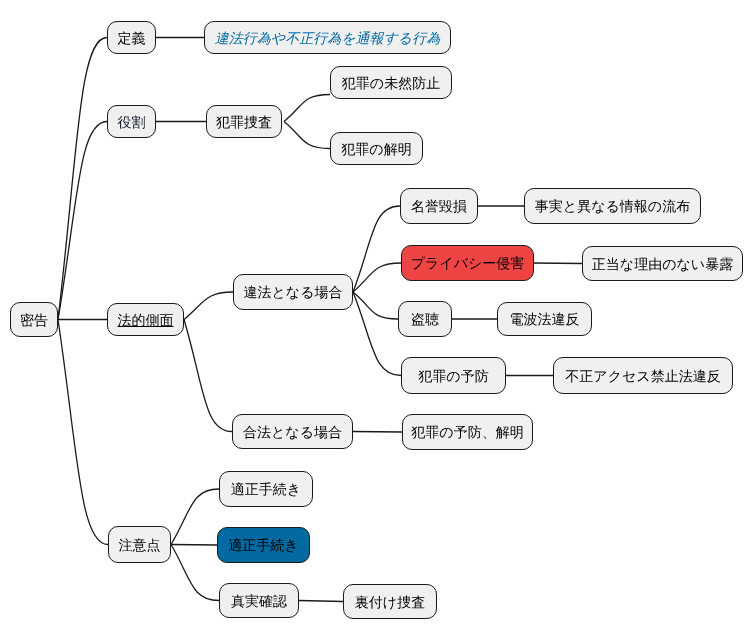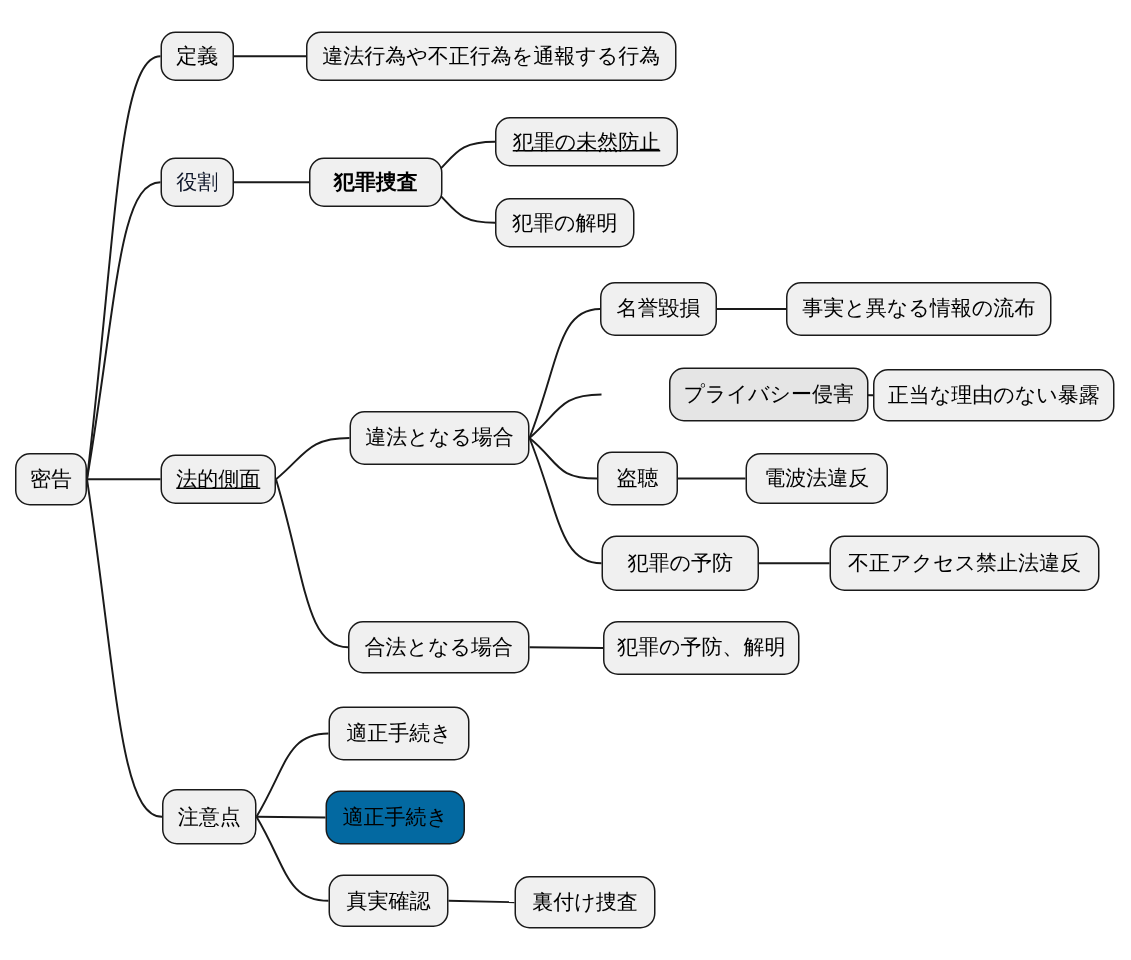"違法行為や不正行為を通報する行為" div.node { color: #000000 -> #0369a1; font-style: none -> italic }
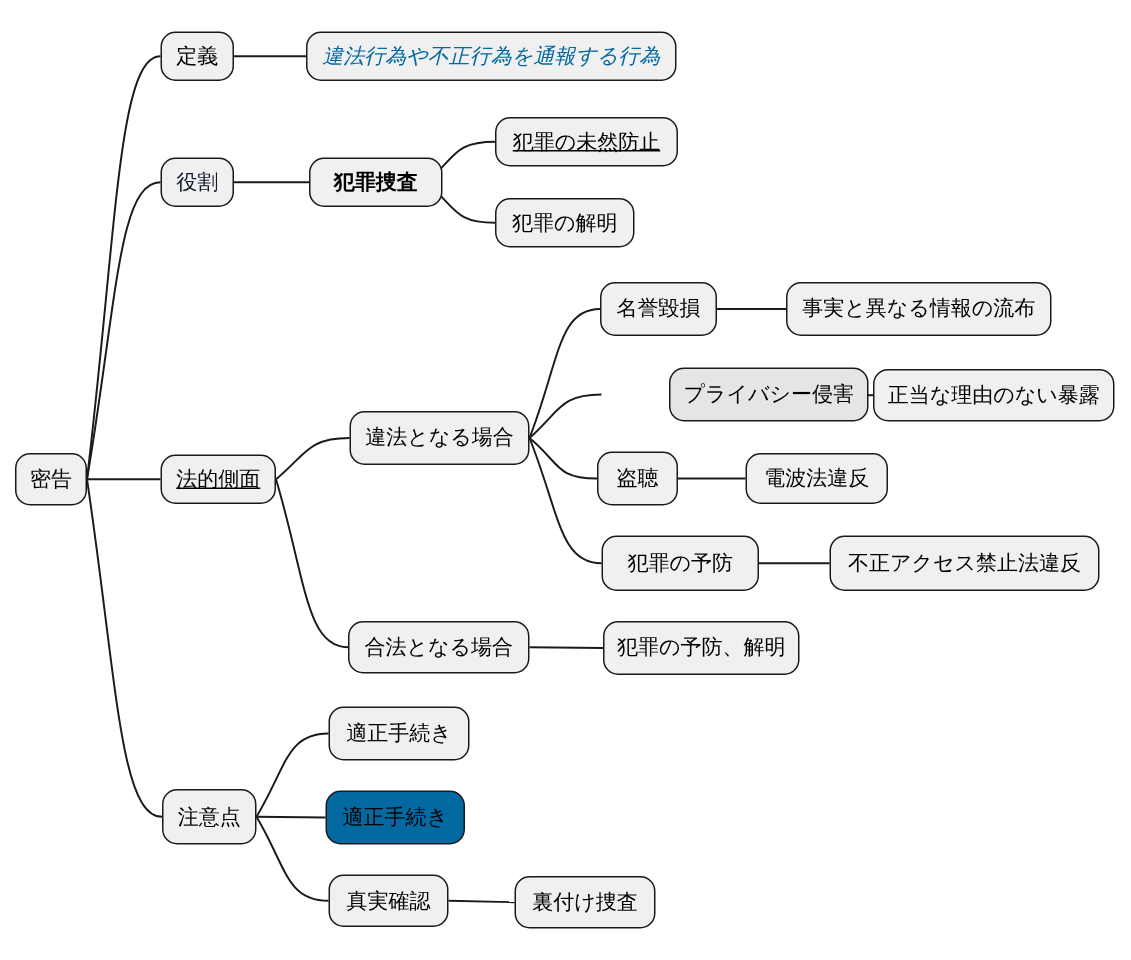"犯罪の未然防止" div.node { text-decoration: underline -> none; top: 78px -> 66px }
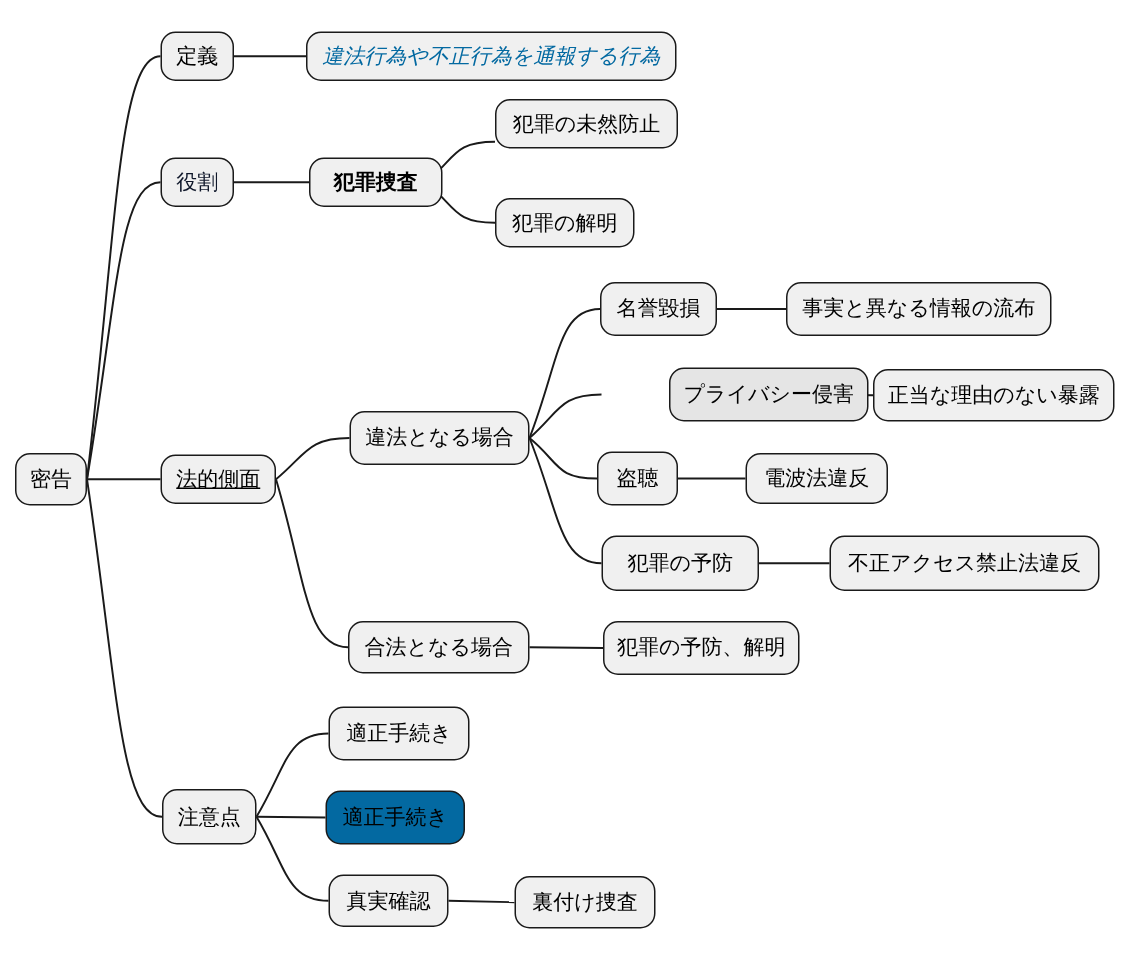"犯罪捜査" div.node { font-weight: bold -> none; width: 89px -> 76px }
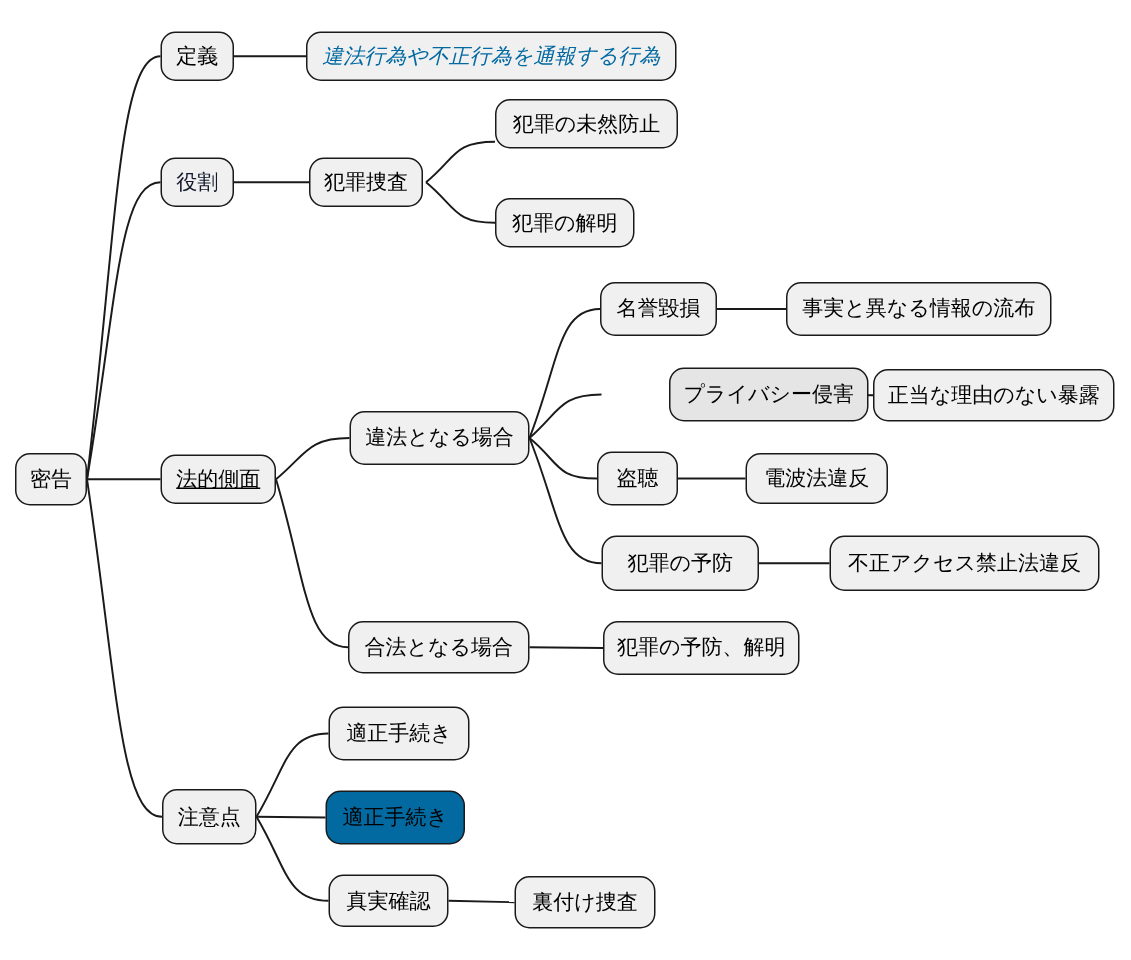"プライバシー侵害" div.node { background: #e5e5e5 -> #ef4444; margin-left: 45px -> none }
